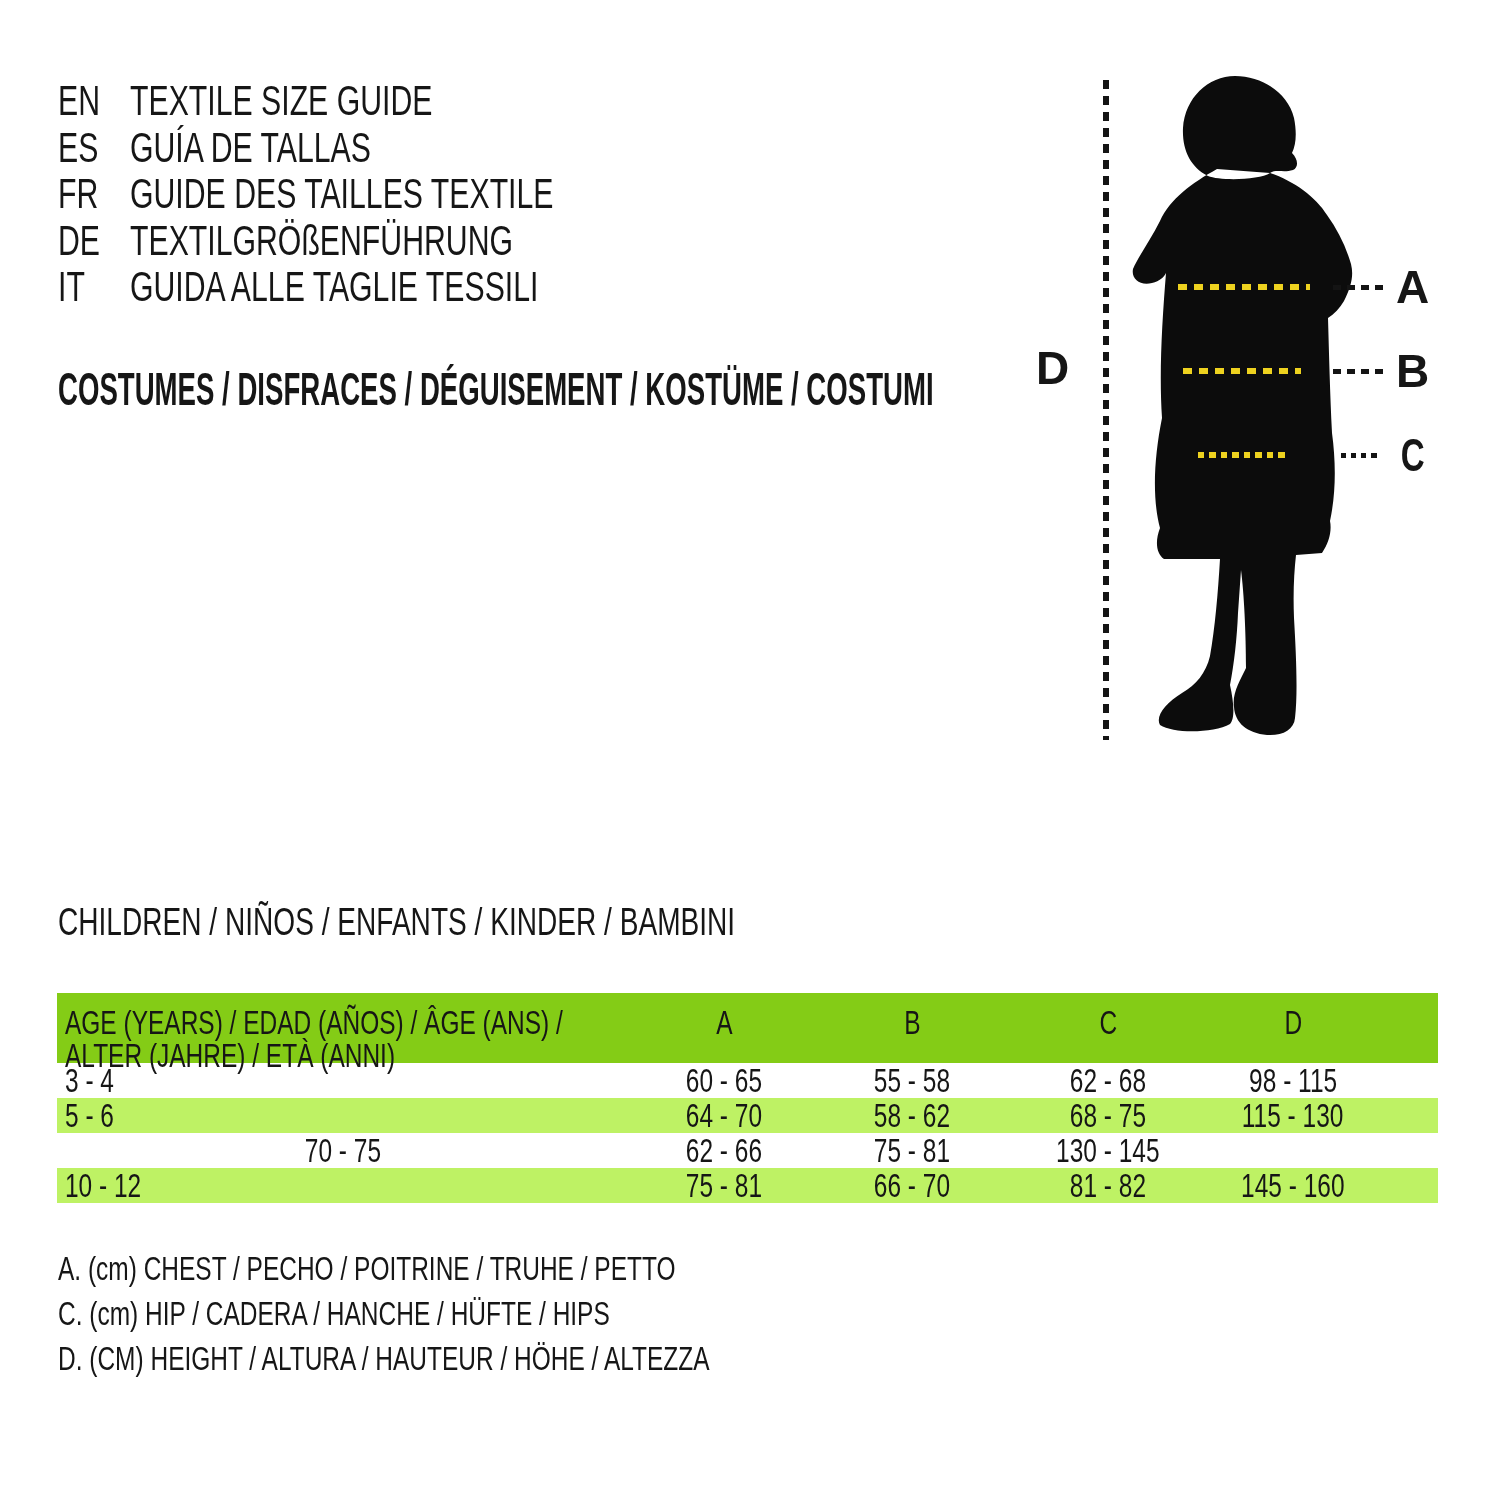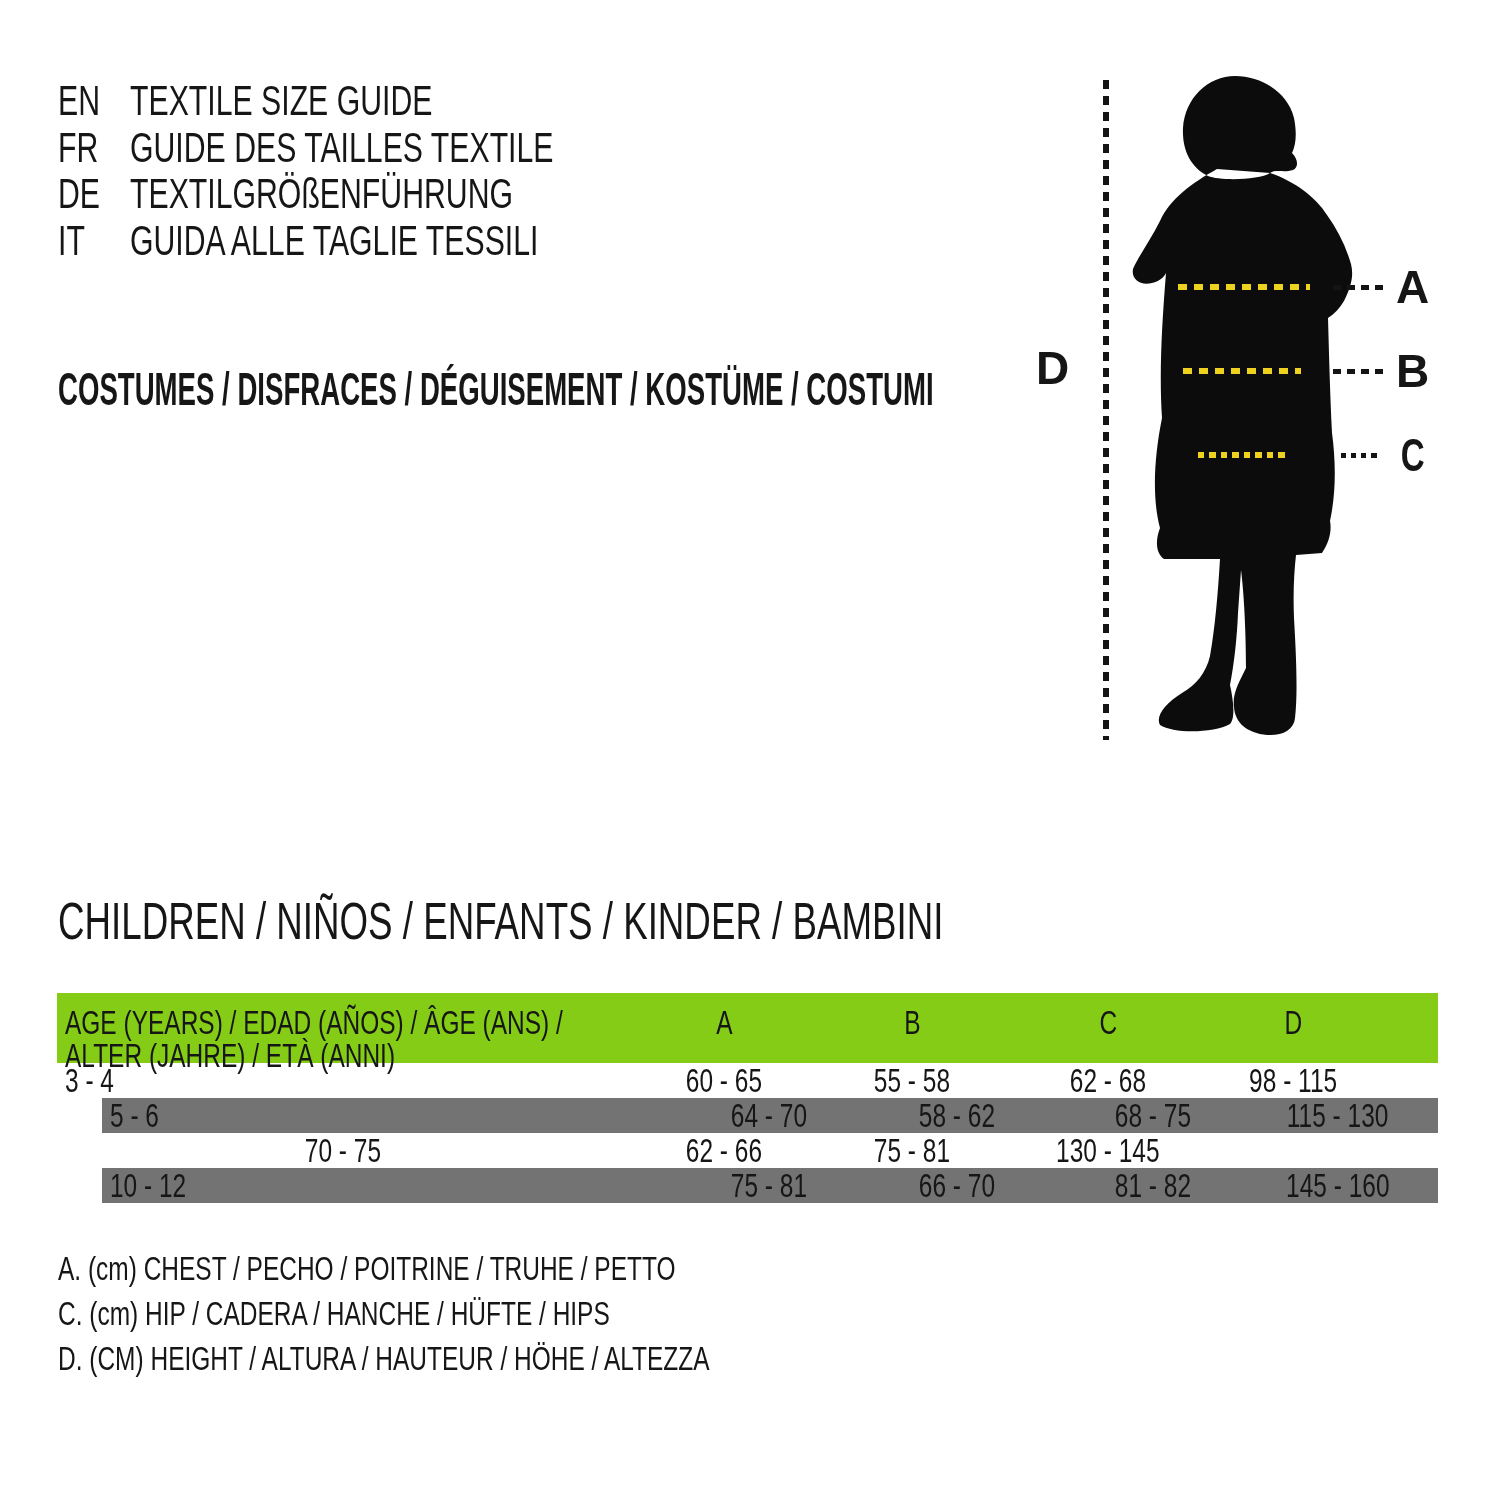"ES" div.lang-row { html: none -> <div> <span><span>ES</span></span> <span>GUÍA DE TALLAS</span> </div> }
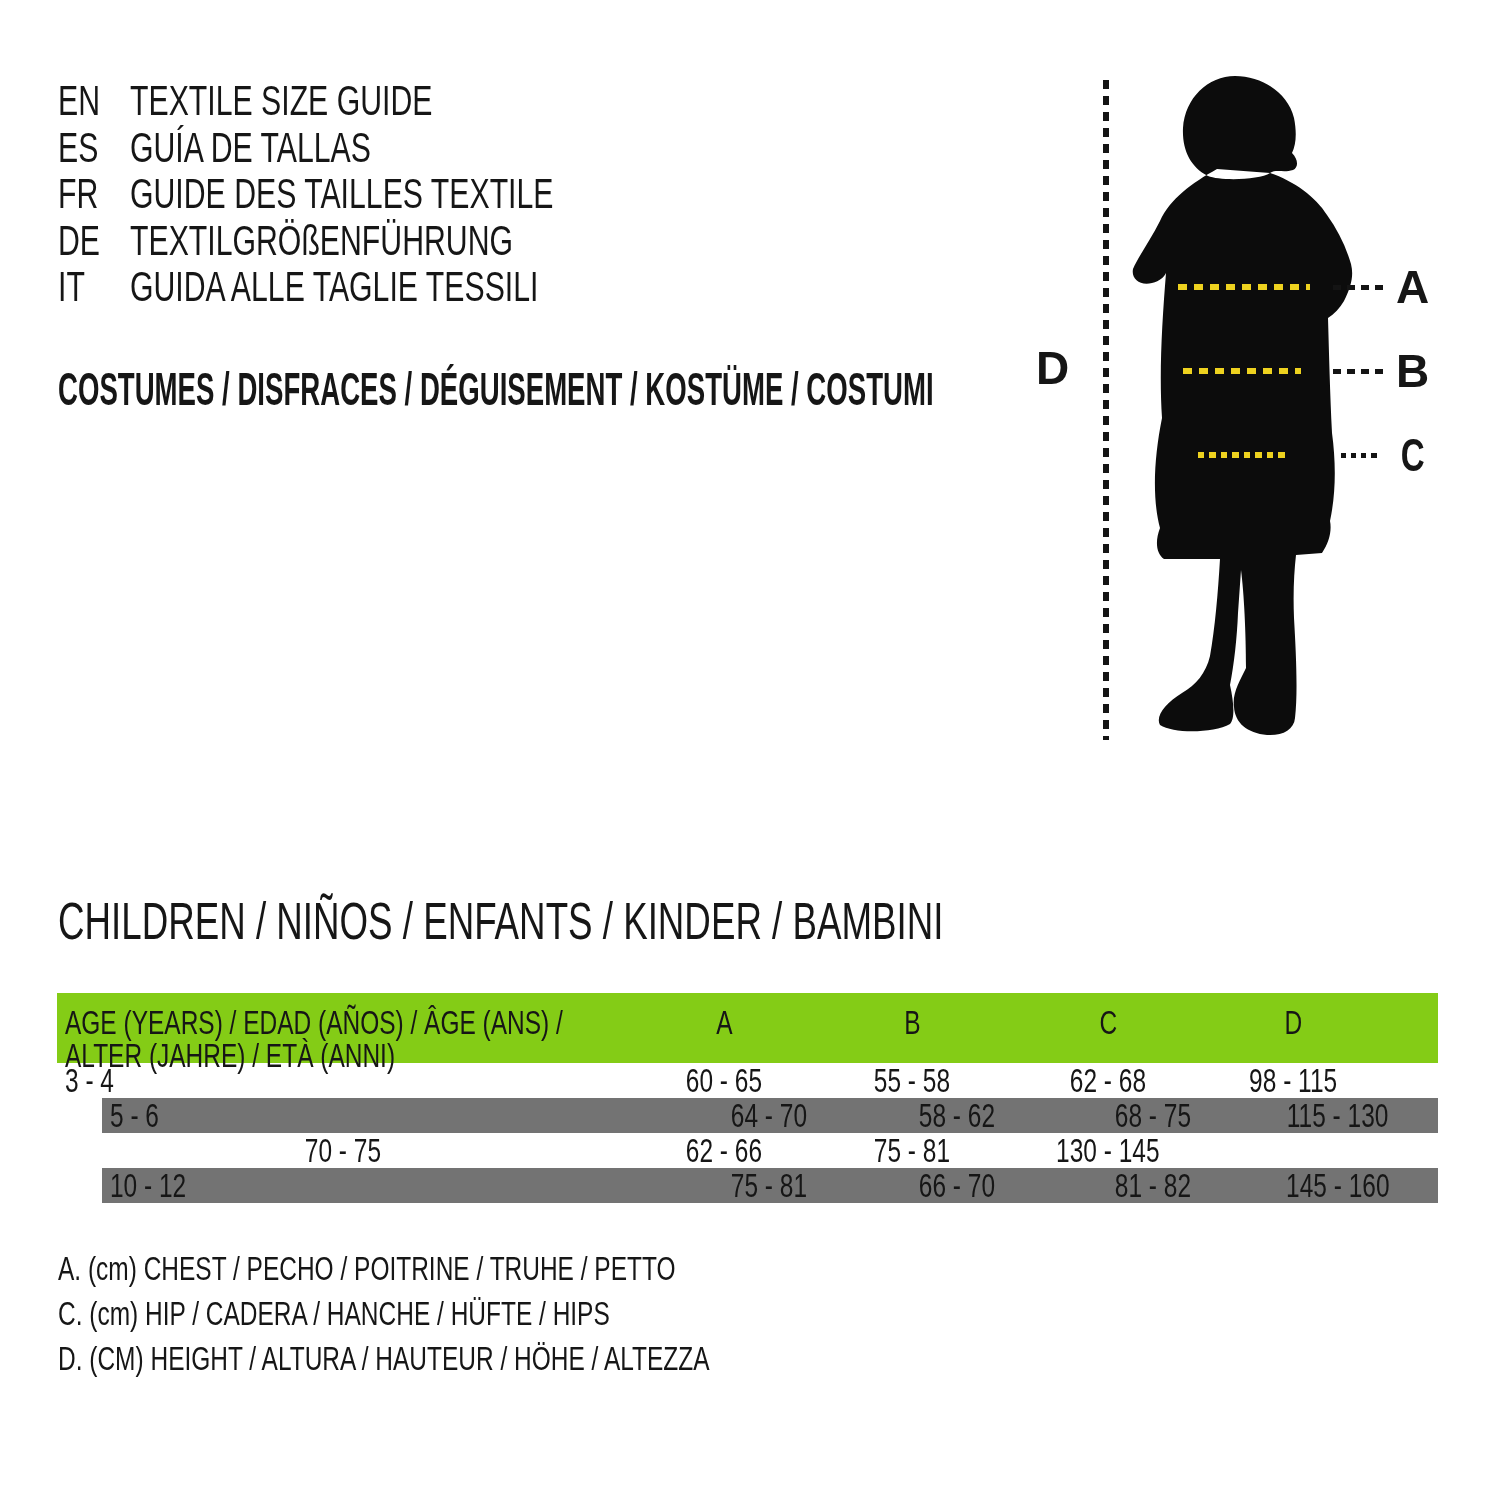"CHILDREN / NIÑOS / ENFANTS" .table-title { font-size: 51px -> 39px }
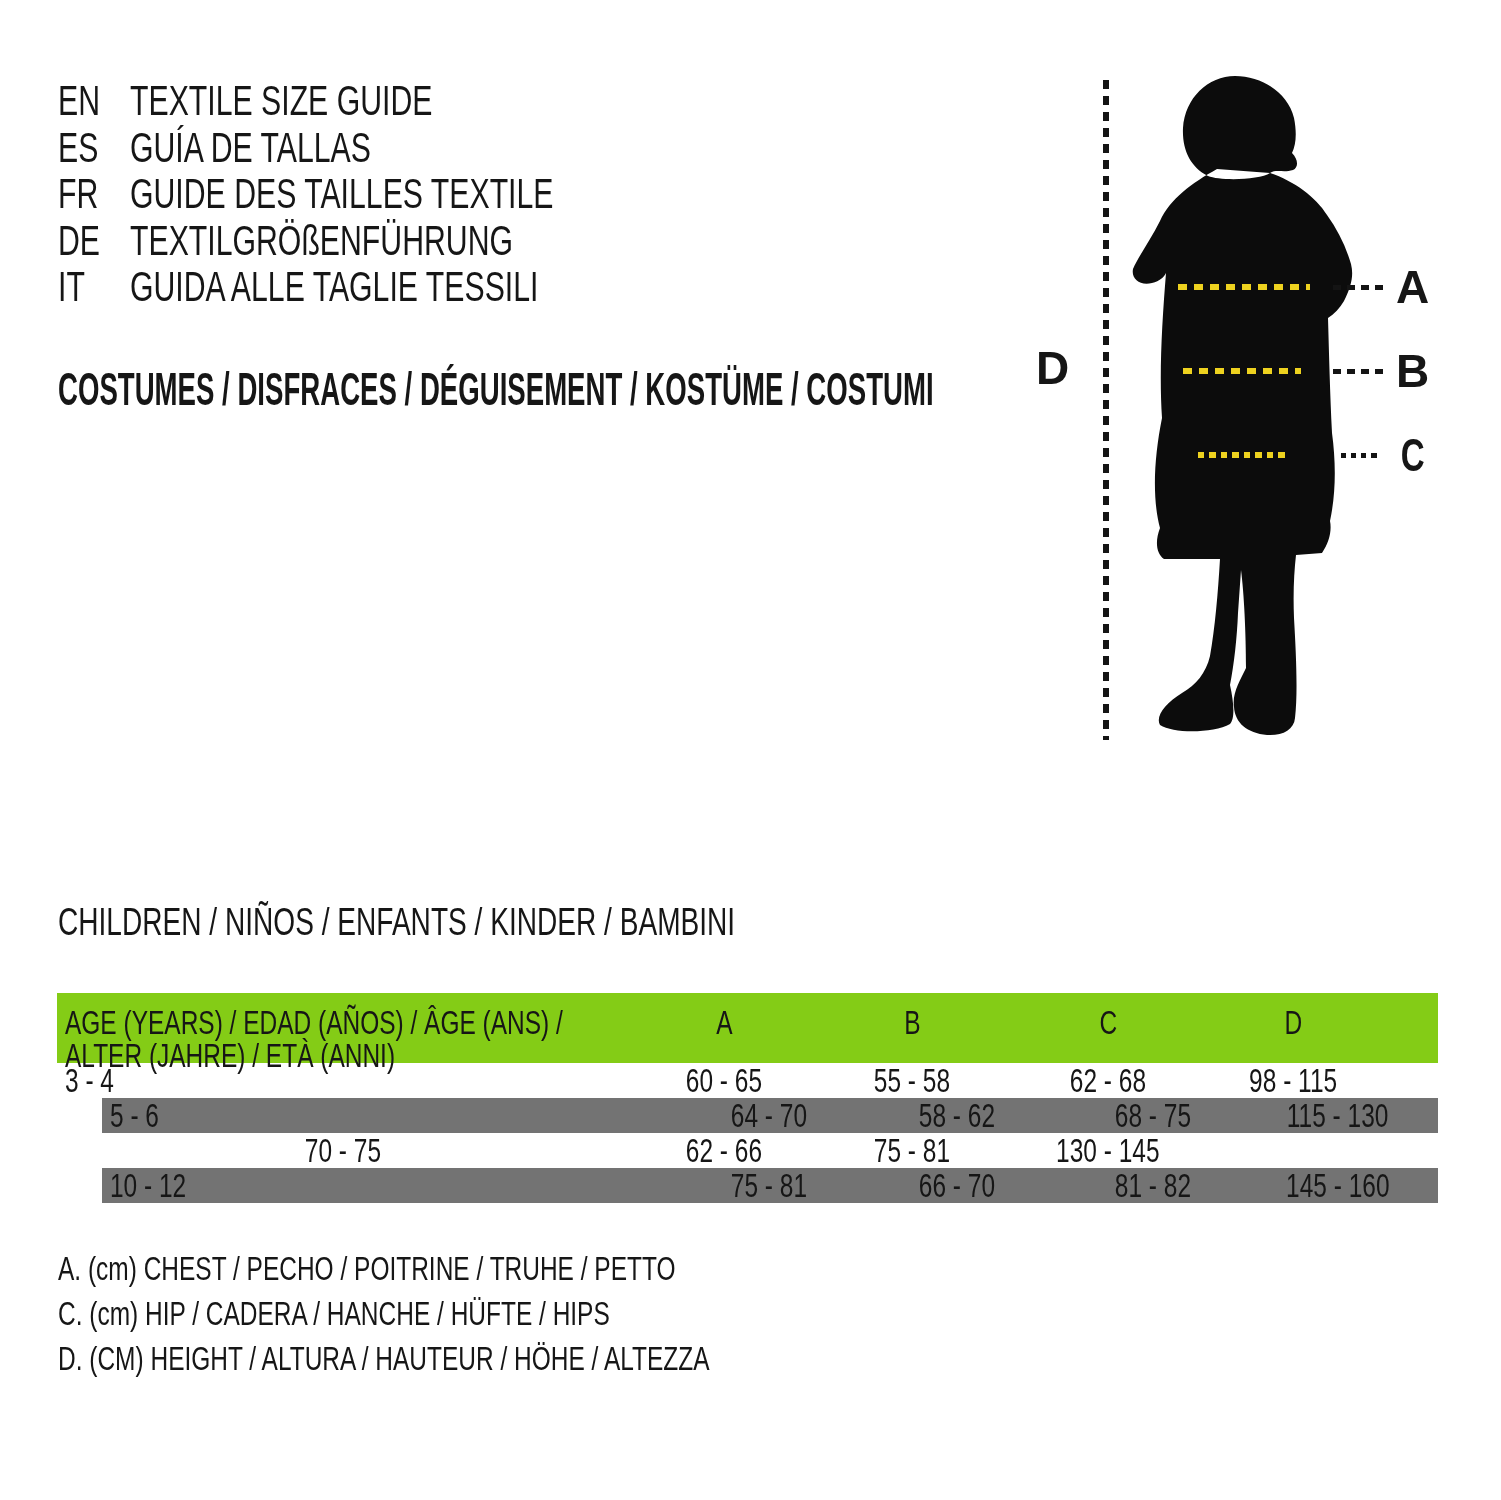"5 - 6" .t-row.alt { background: #737373 -> #bef264; margin-left: 45px -> none }
